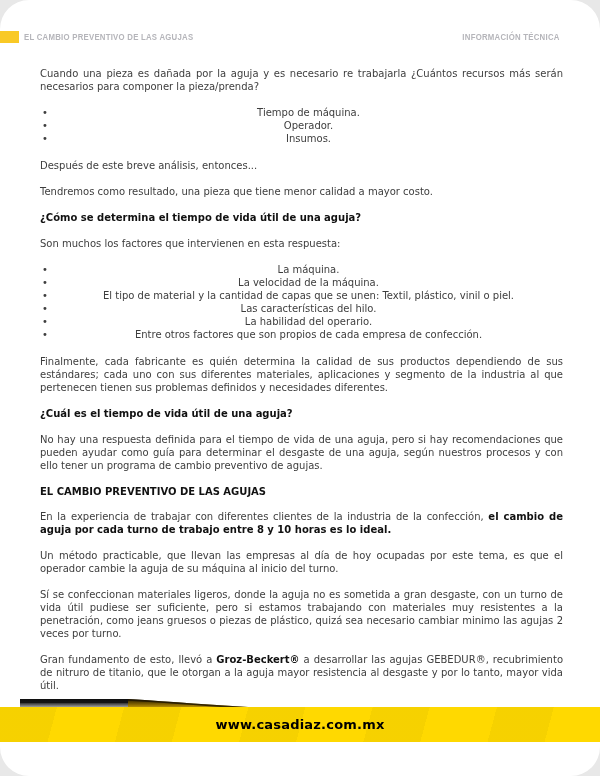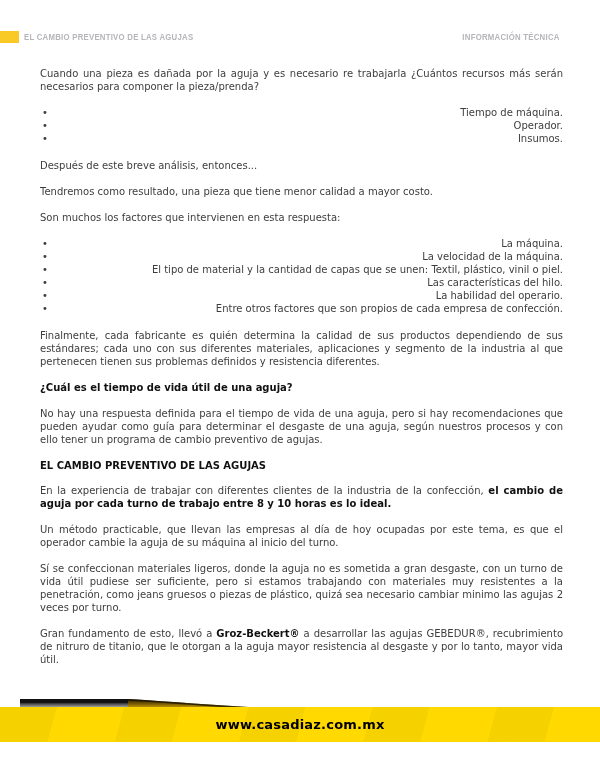"EL CAMBIO PREVENTIVO DE LAS" .page { border-radius: none -> 29px }
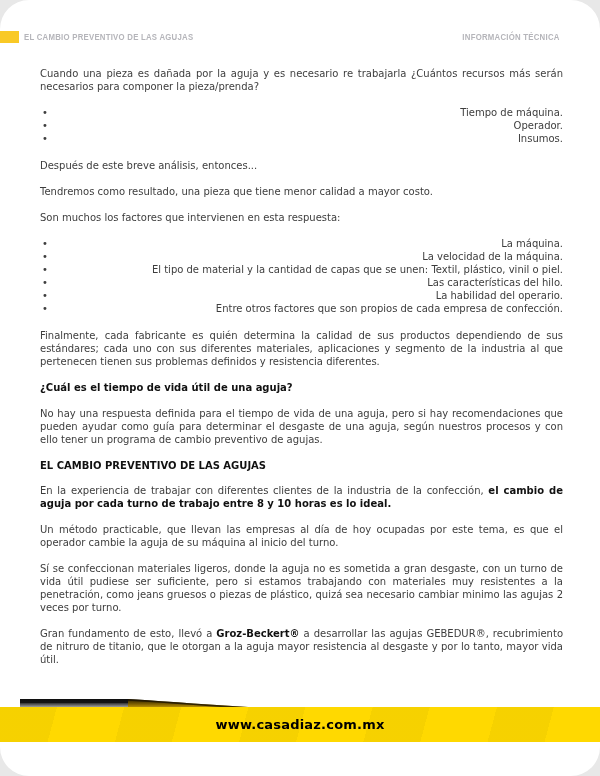"Tiempo de máquina." .content li { text-align: right -> center }
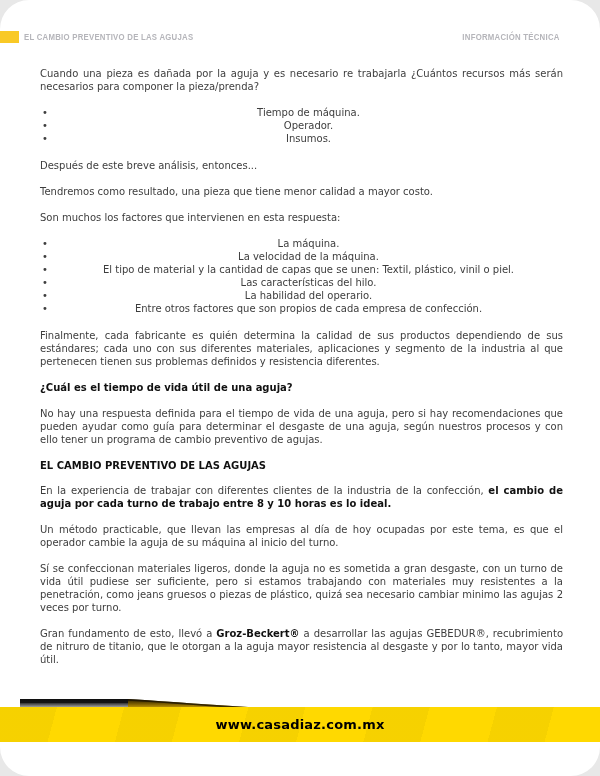"¿Cómo se determina el tiempo" p.bold-q { html: none -> <p>¿Cómo se determina el tiempo de vida útil de una aguja?</p> }
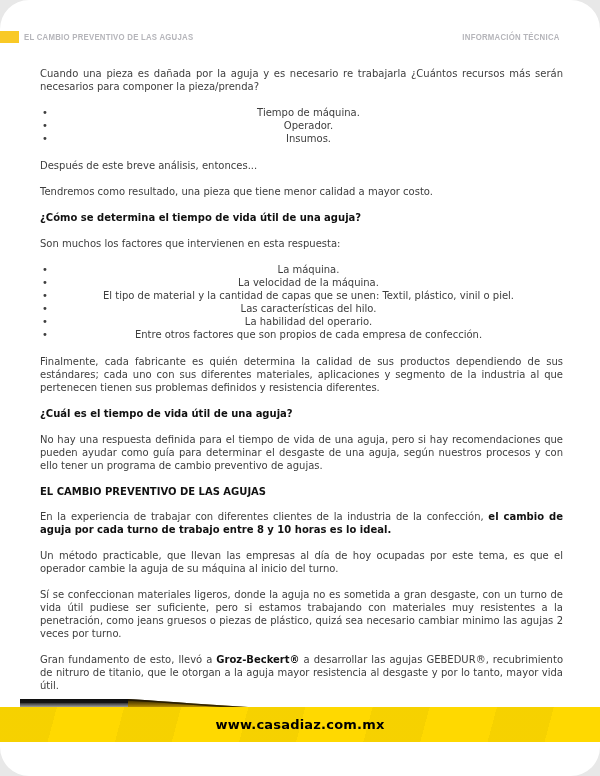"Finalmente, cada fabricante es quién" p { text: resistencia -> necesidades }
